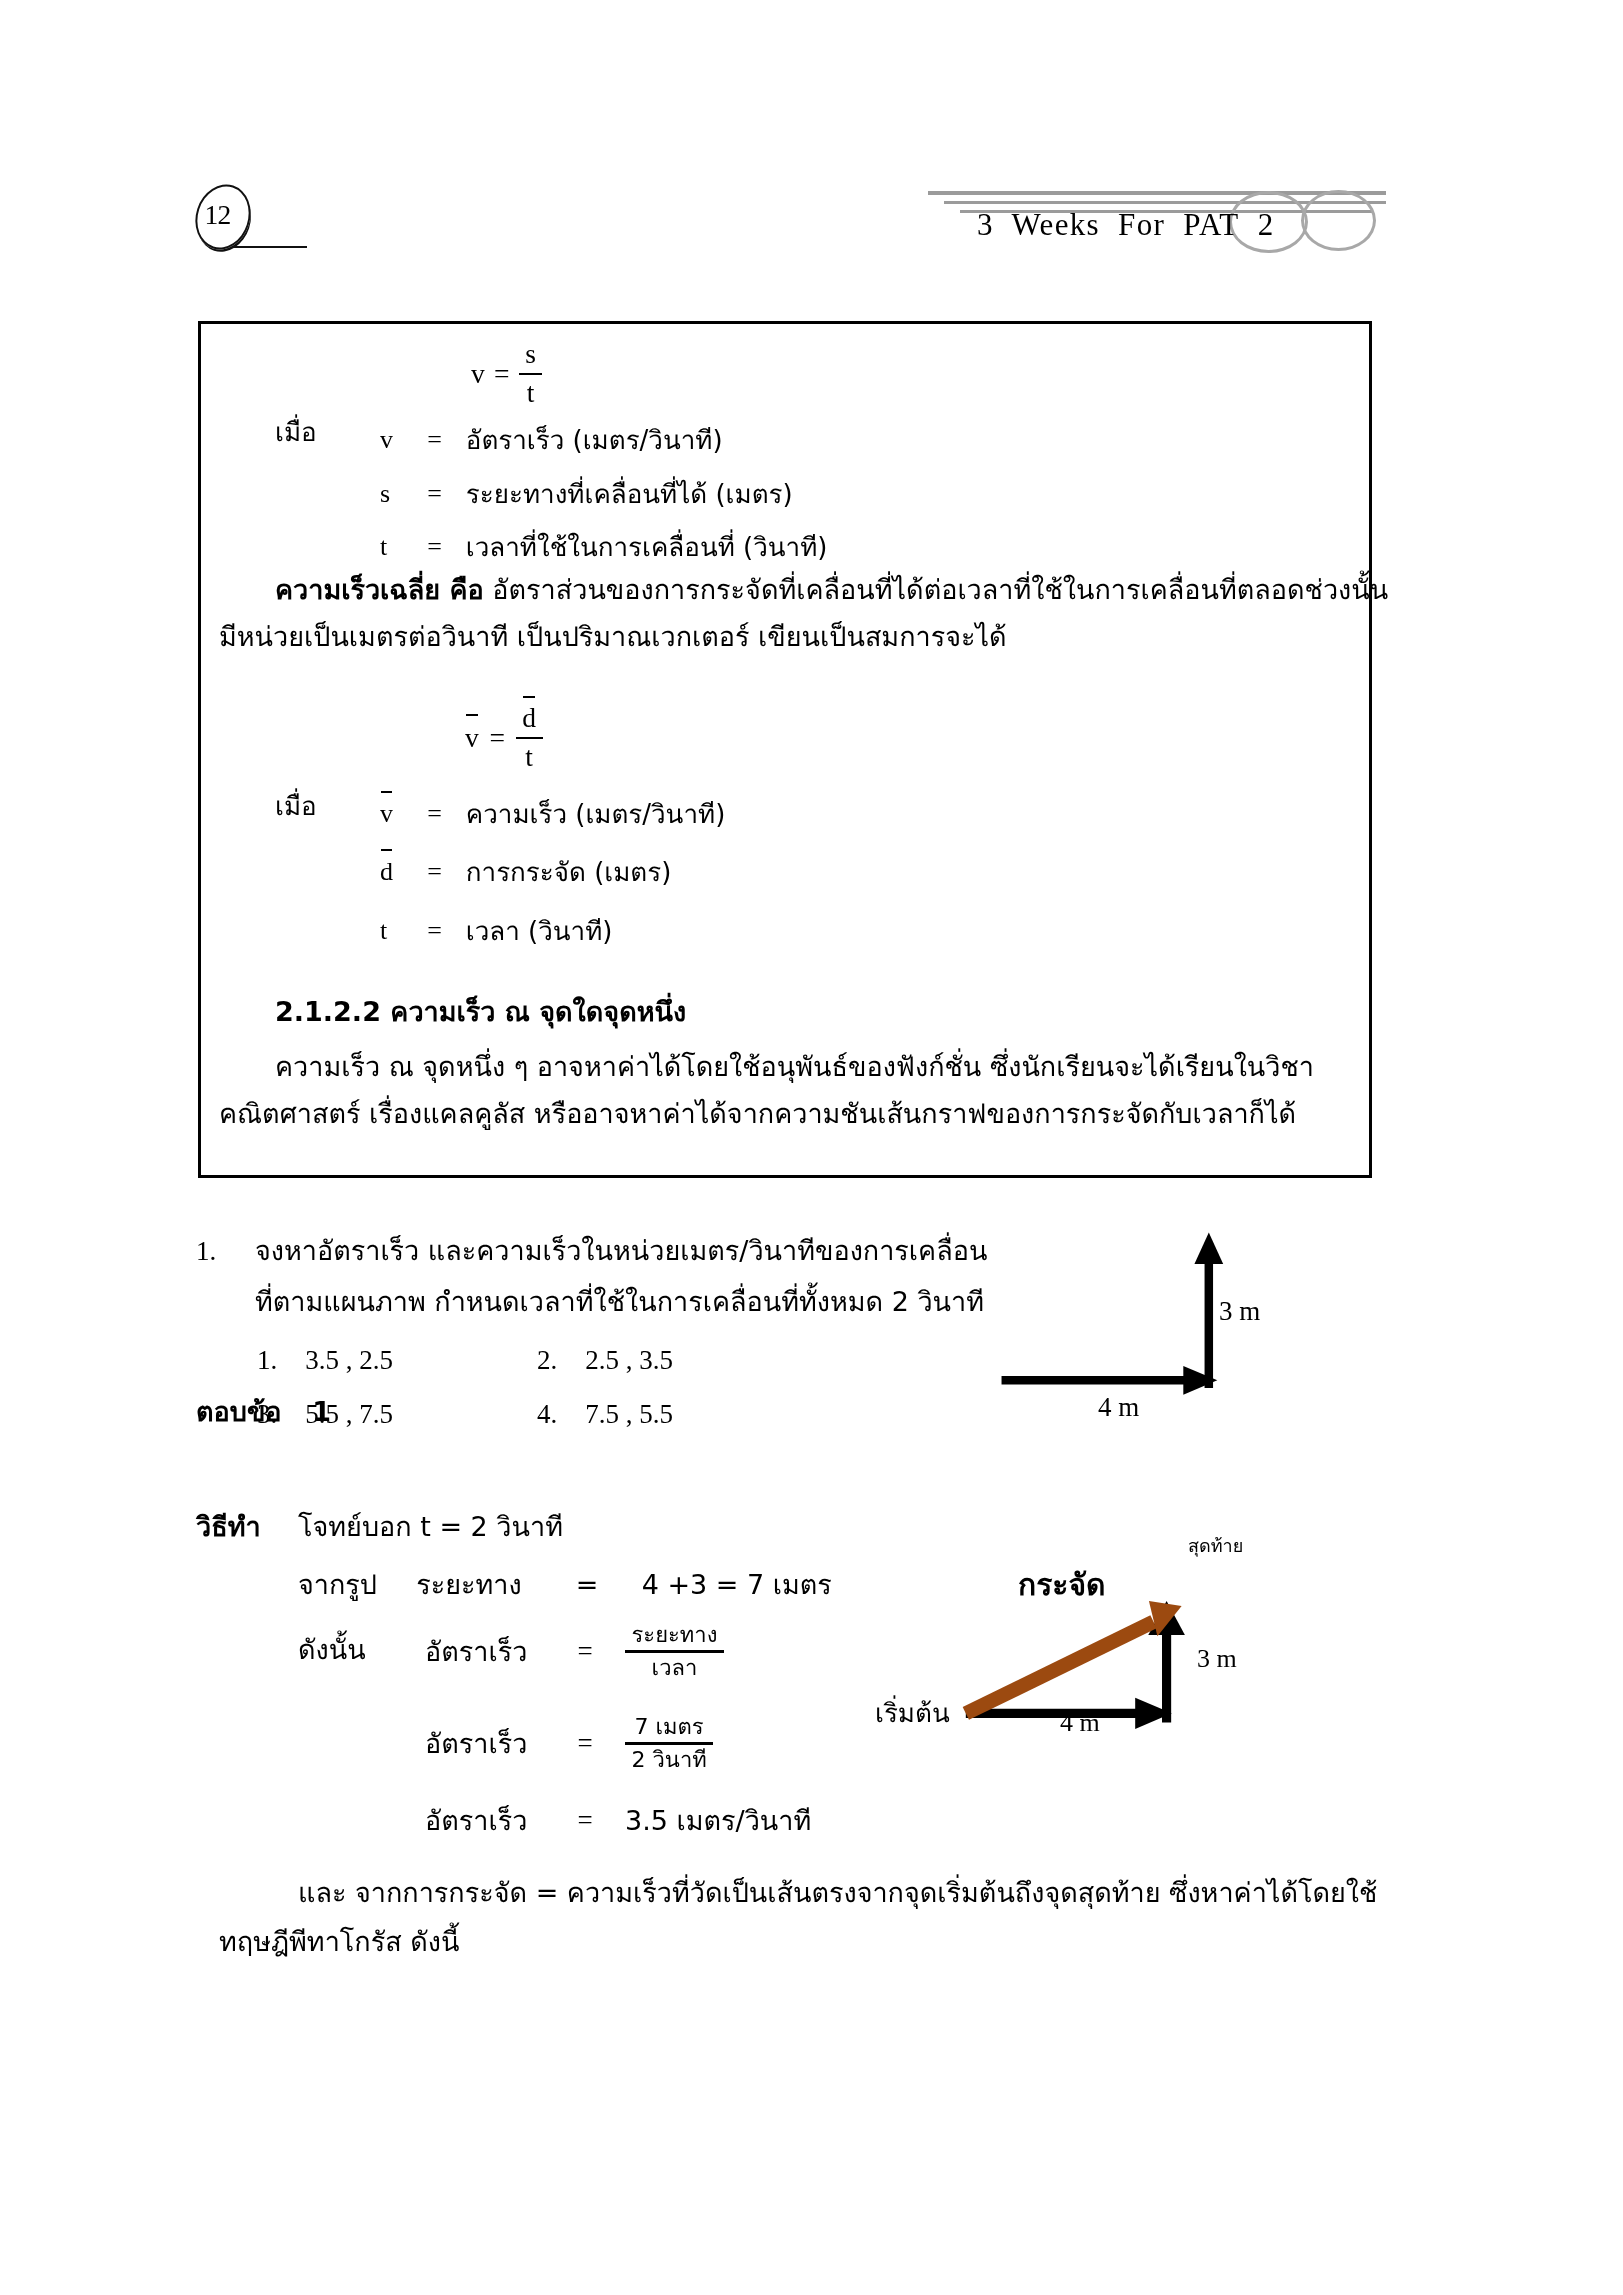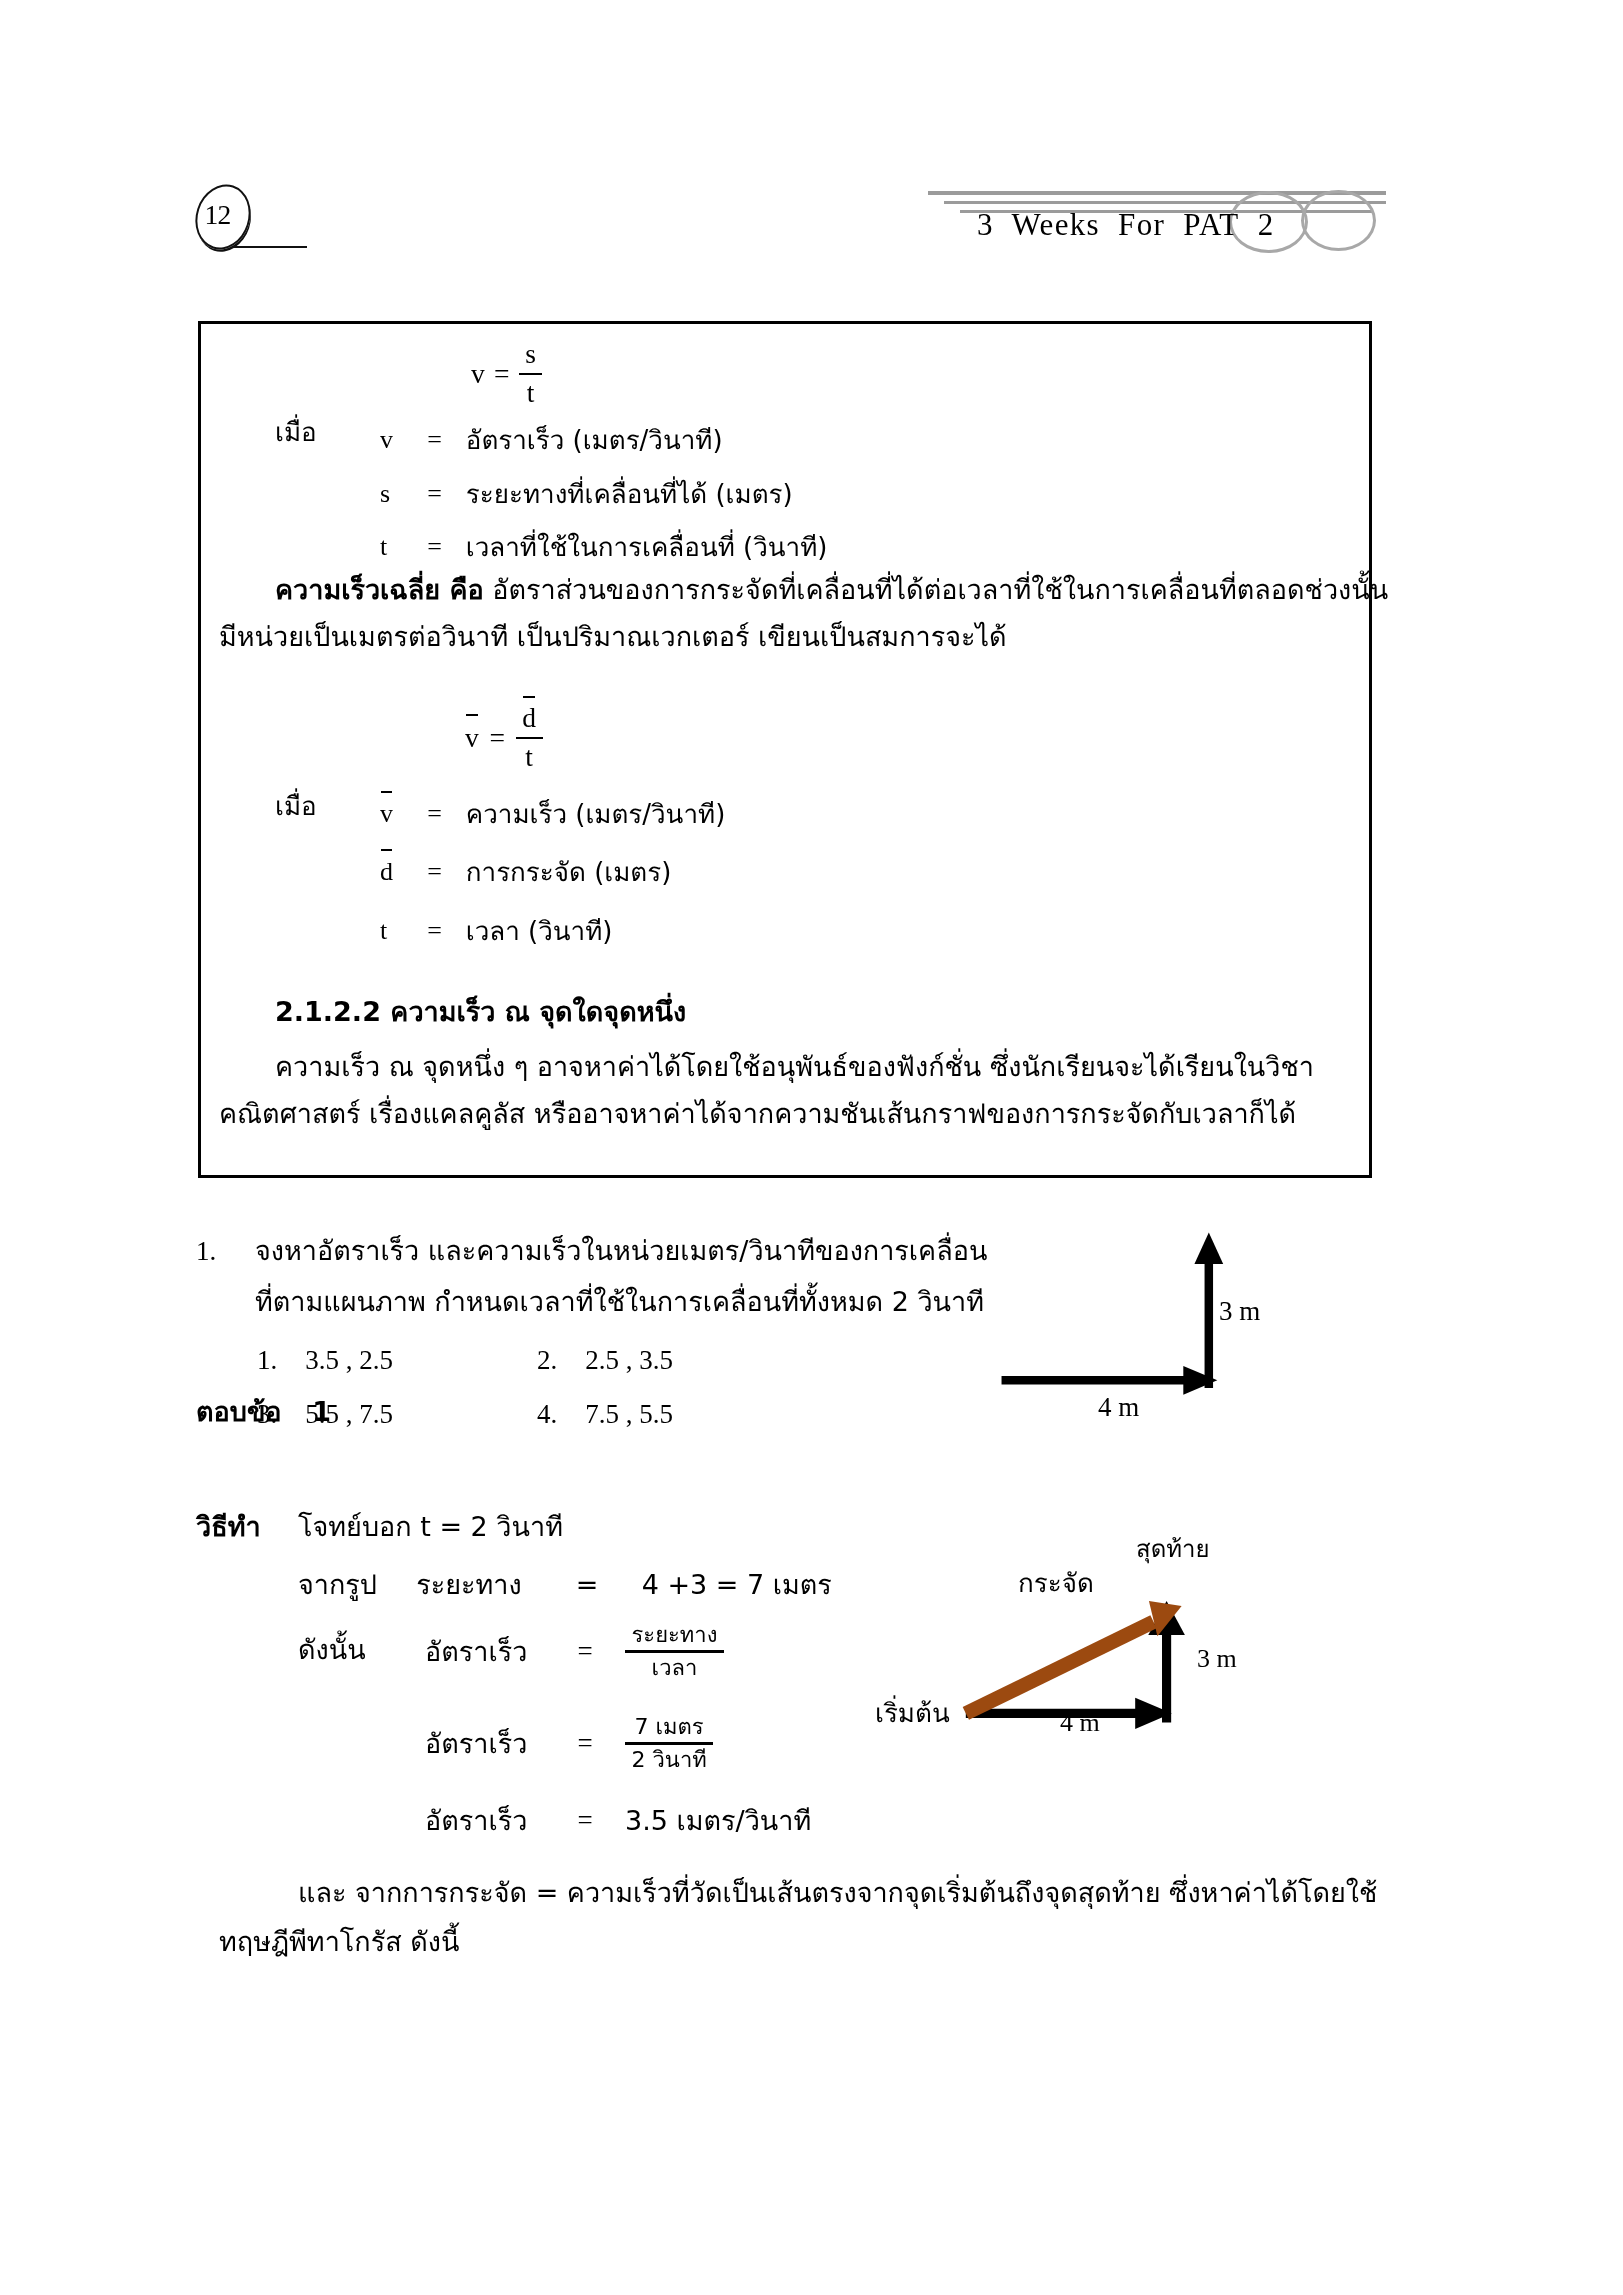"สุดท้าย" div.t { font-size: 24px -> 18px; left: 1136px -> 1188px }
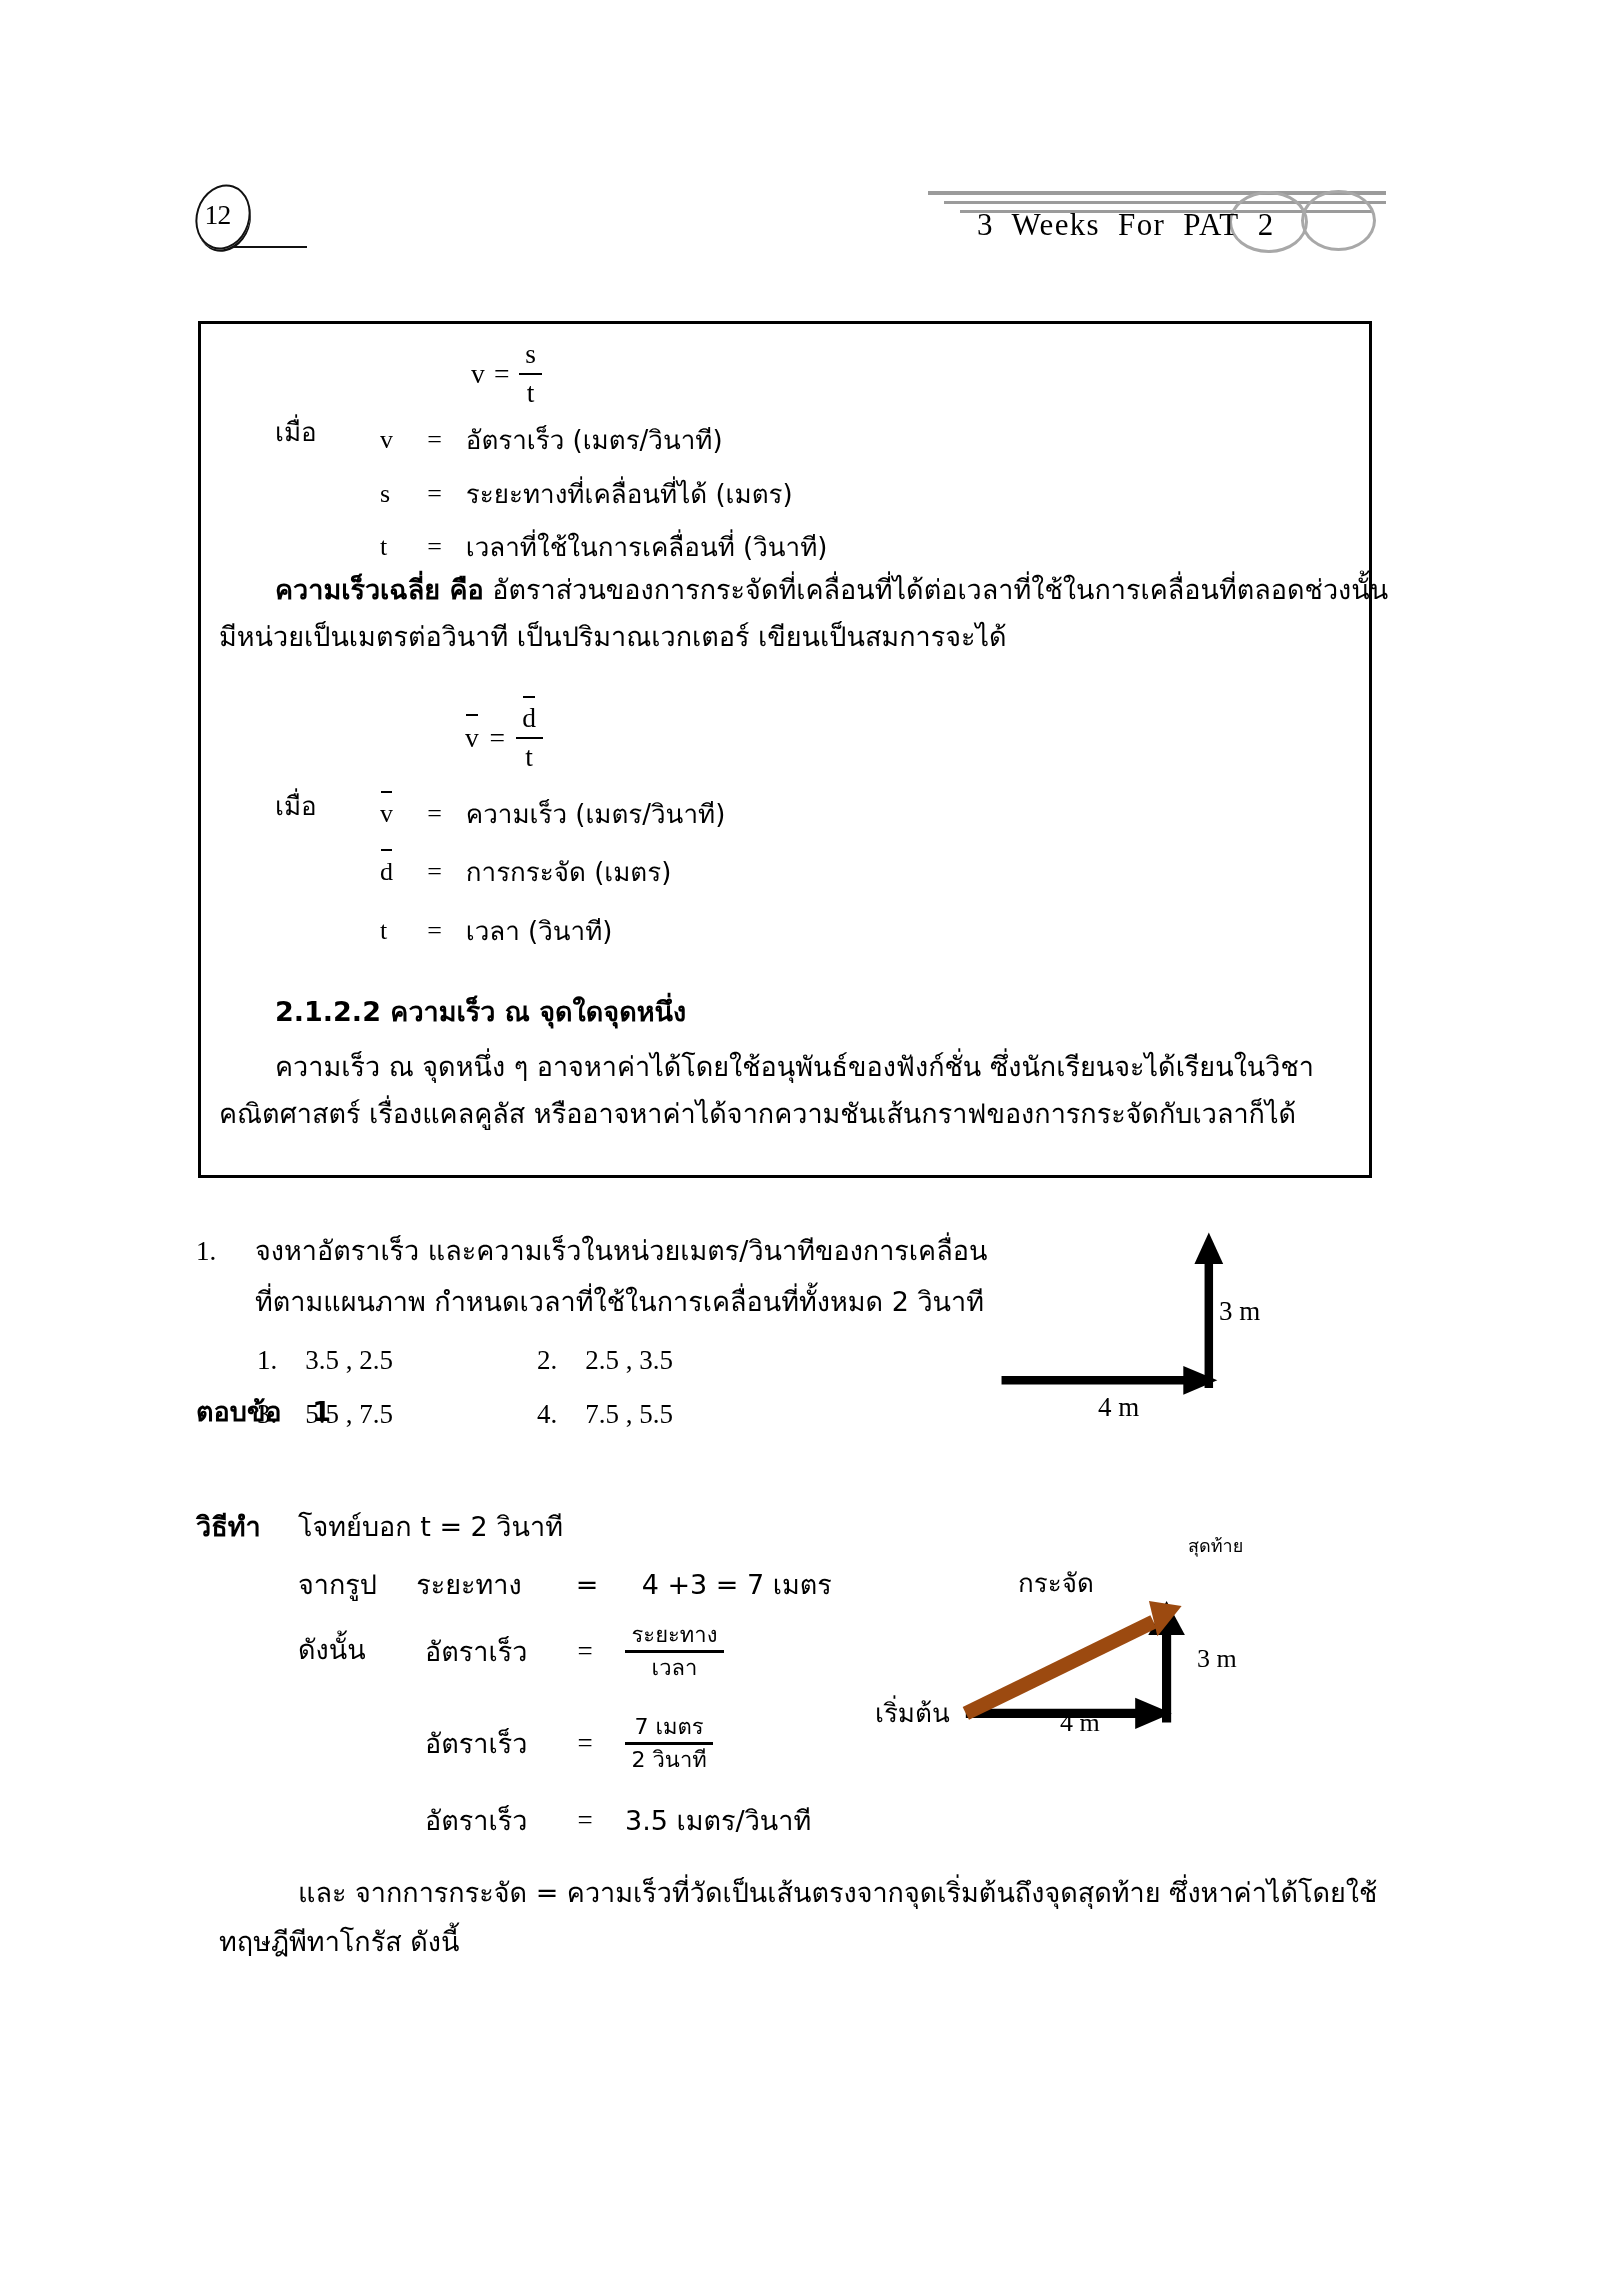"กระจัด" div.t { font-size: 26px -> 30px; font-weight: none -> bold }
